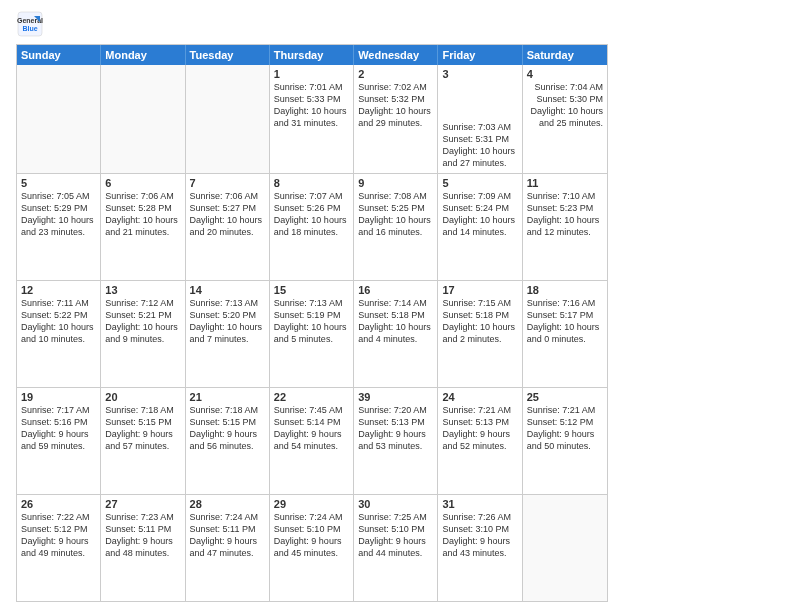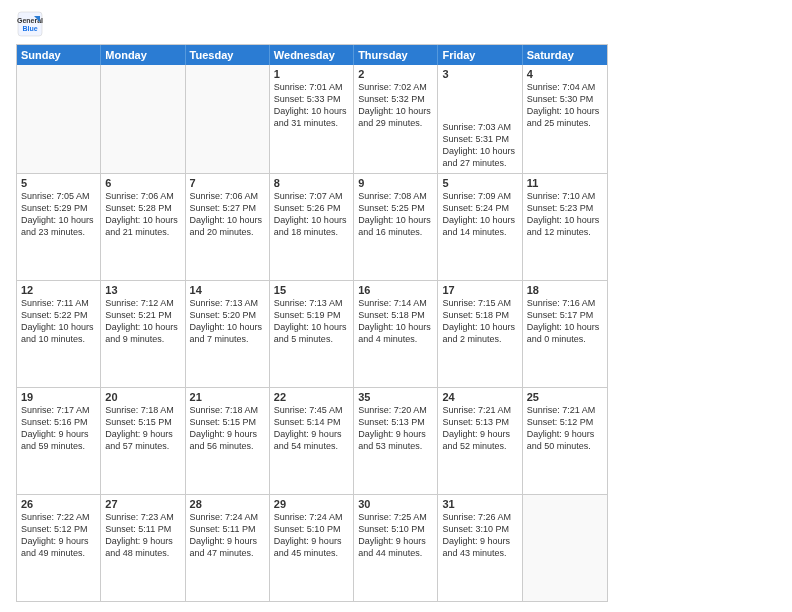"Wednesday" div.cal-header-cell { order: before "Thursday" -> after "Thursday" }
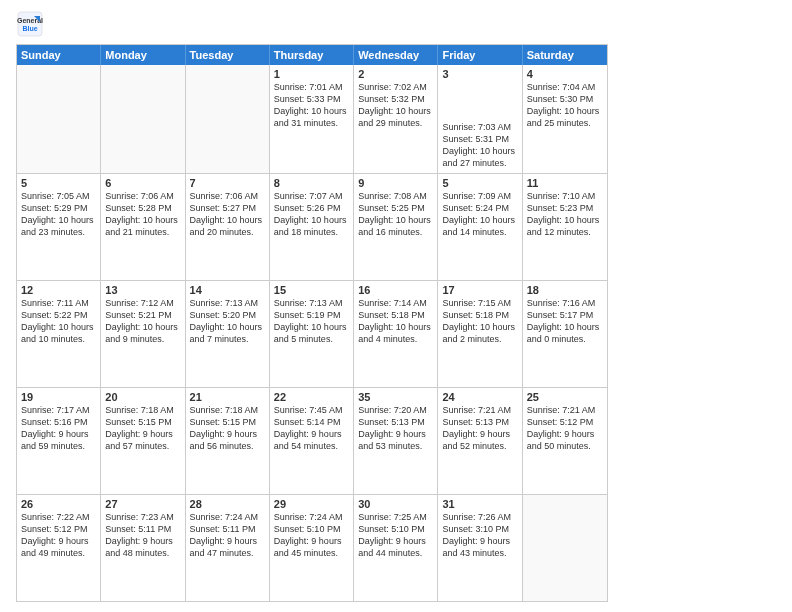"Sunrise: 7:04 AM" div.cell-info { text-align: none -> right }
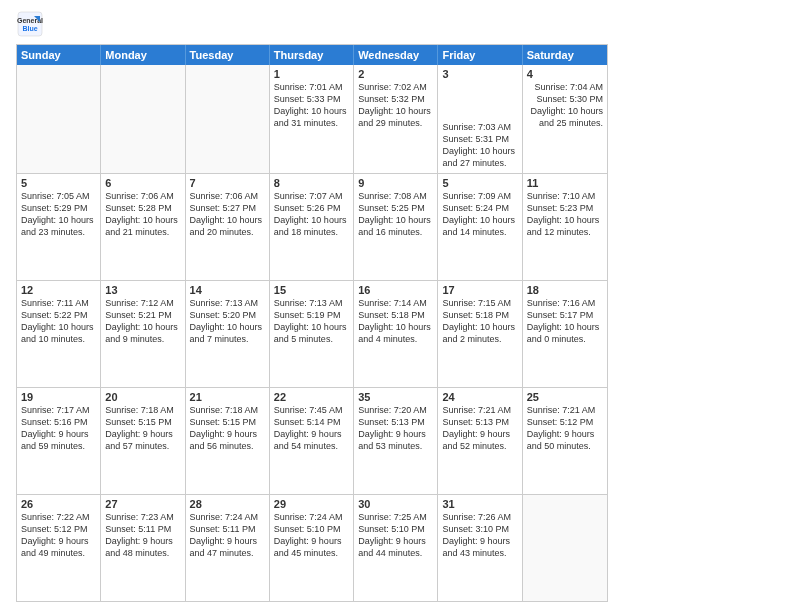"35" div.day-num { text: 35 -> 39 }
